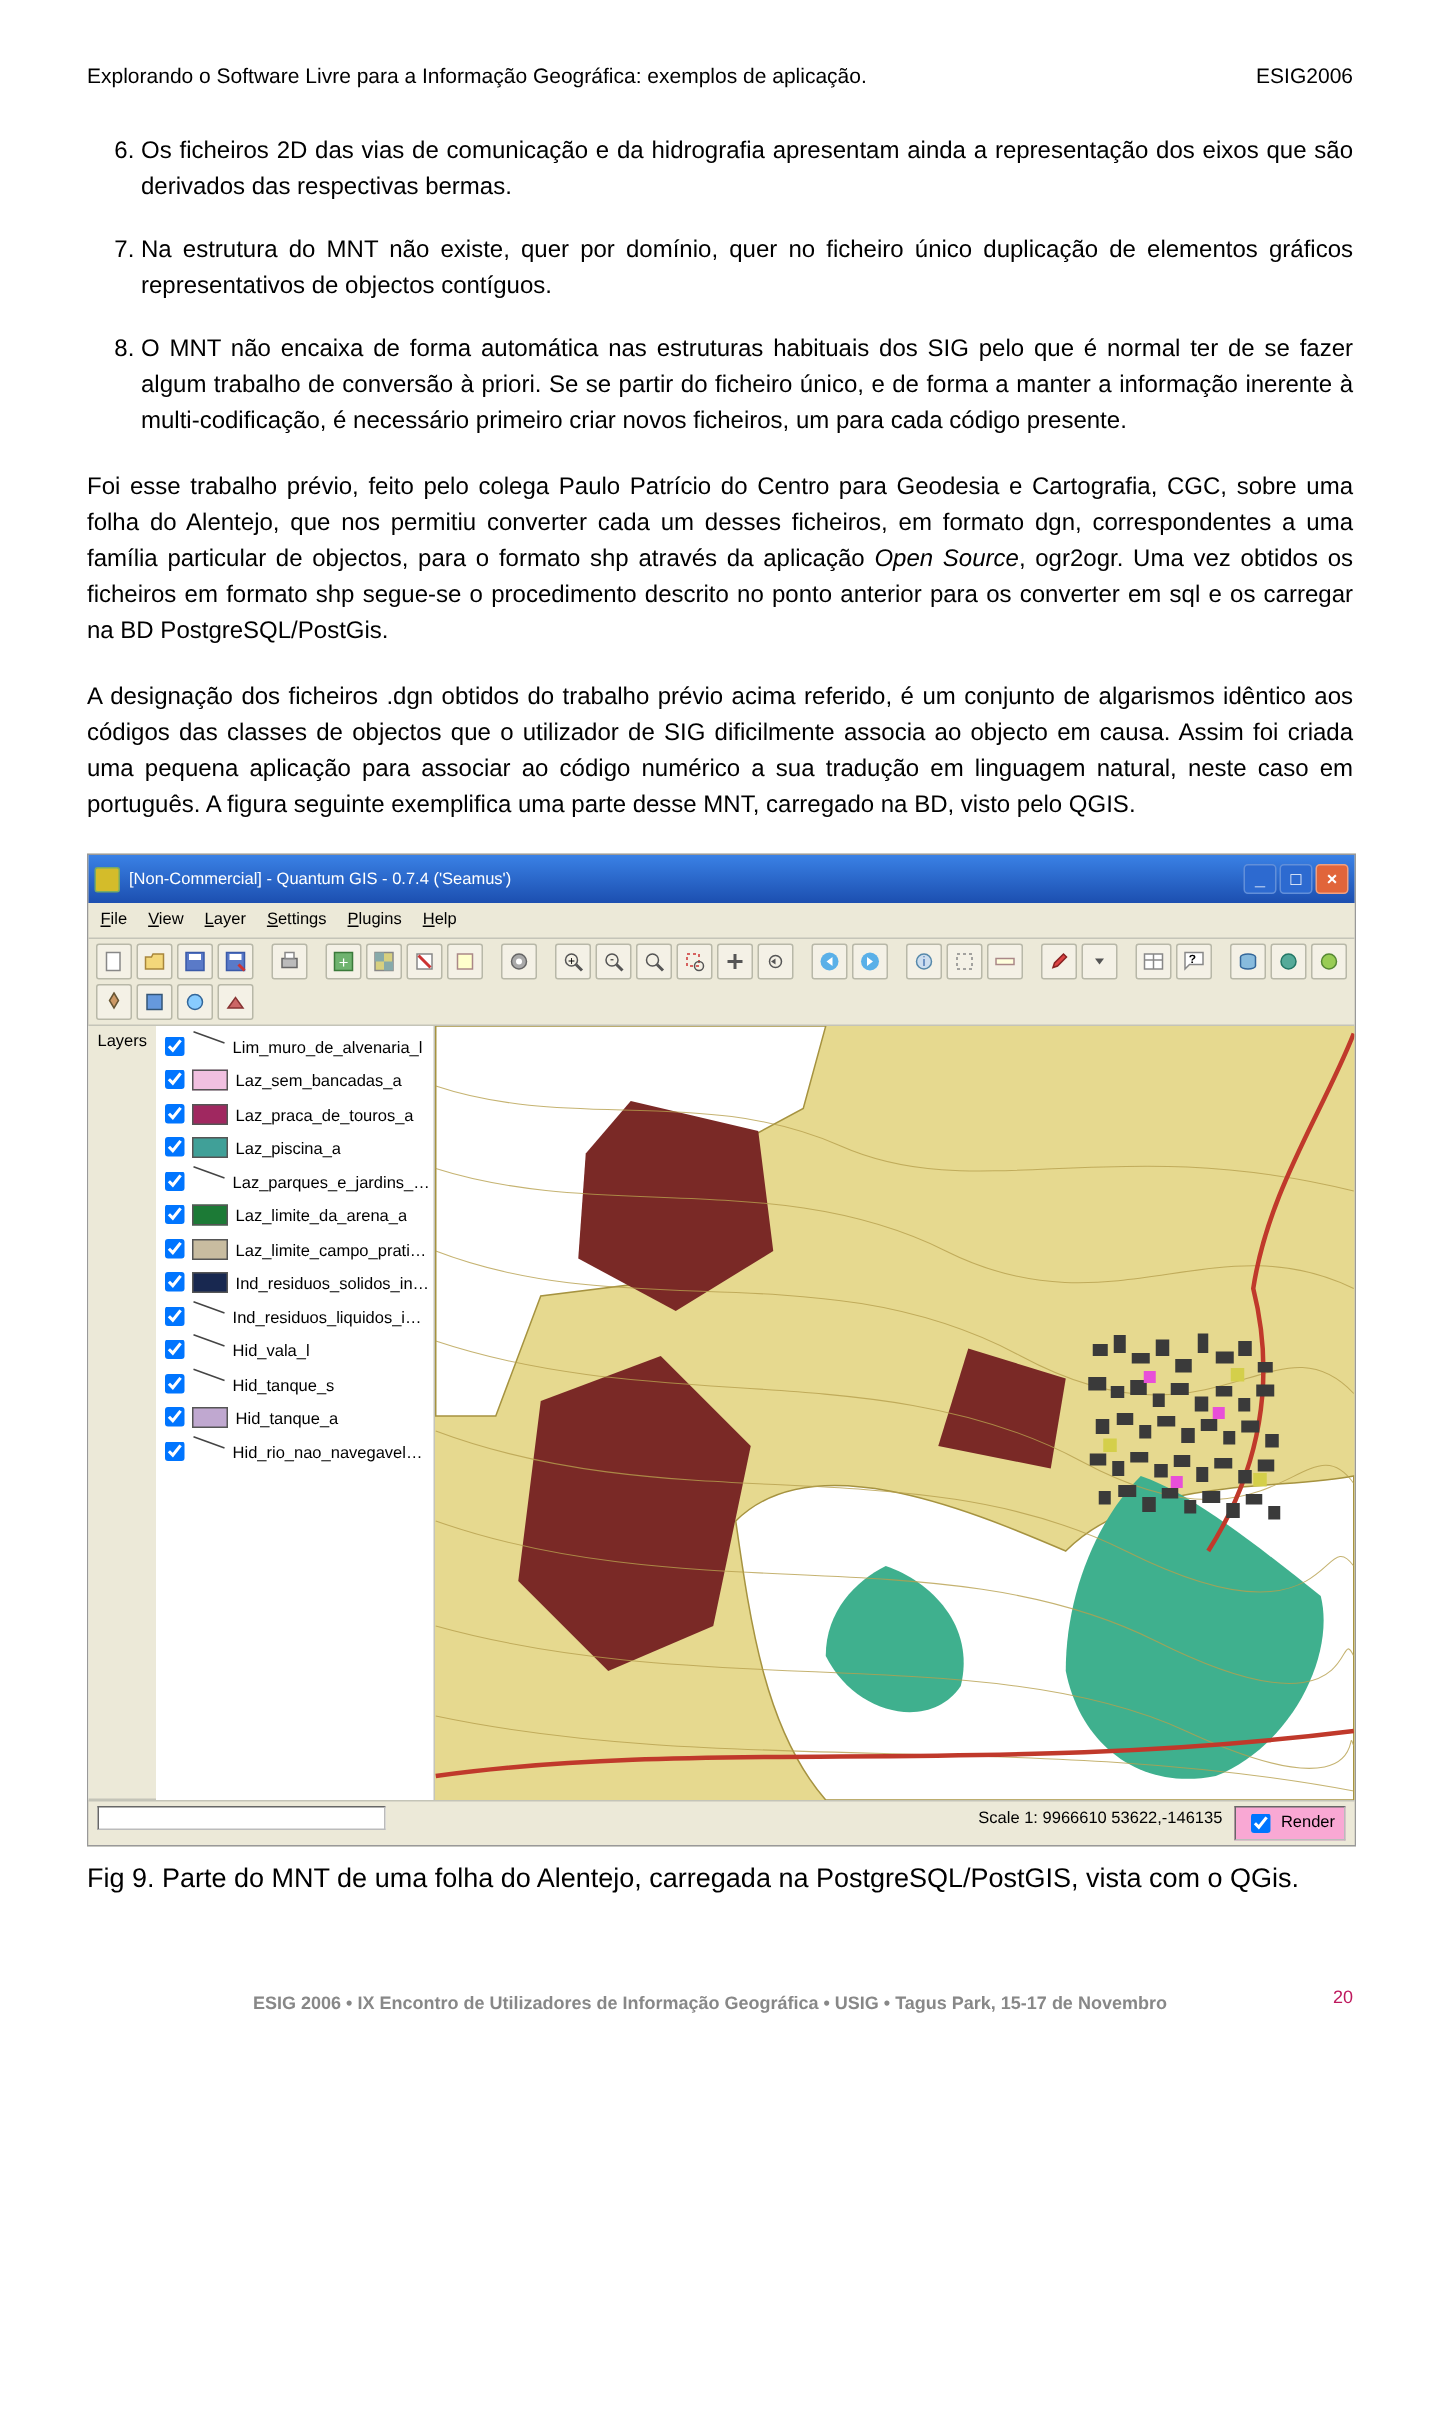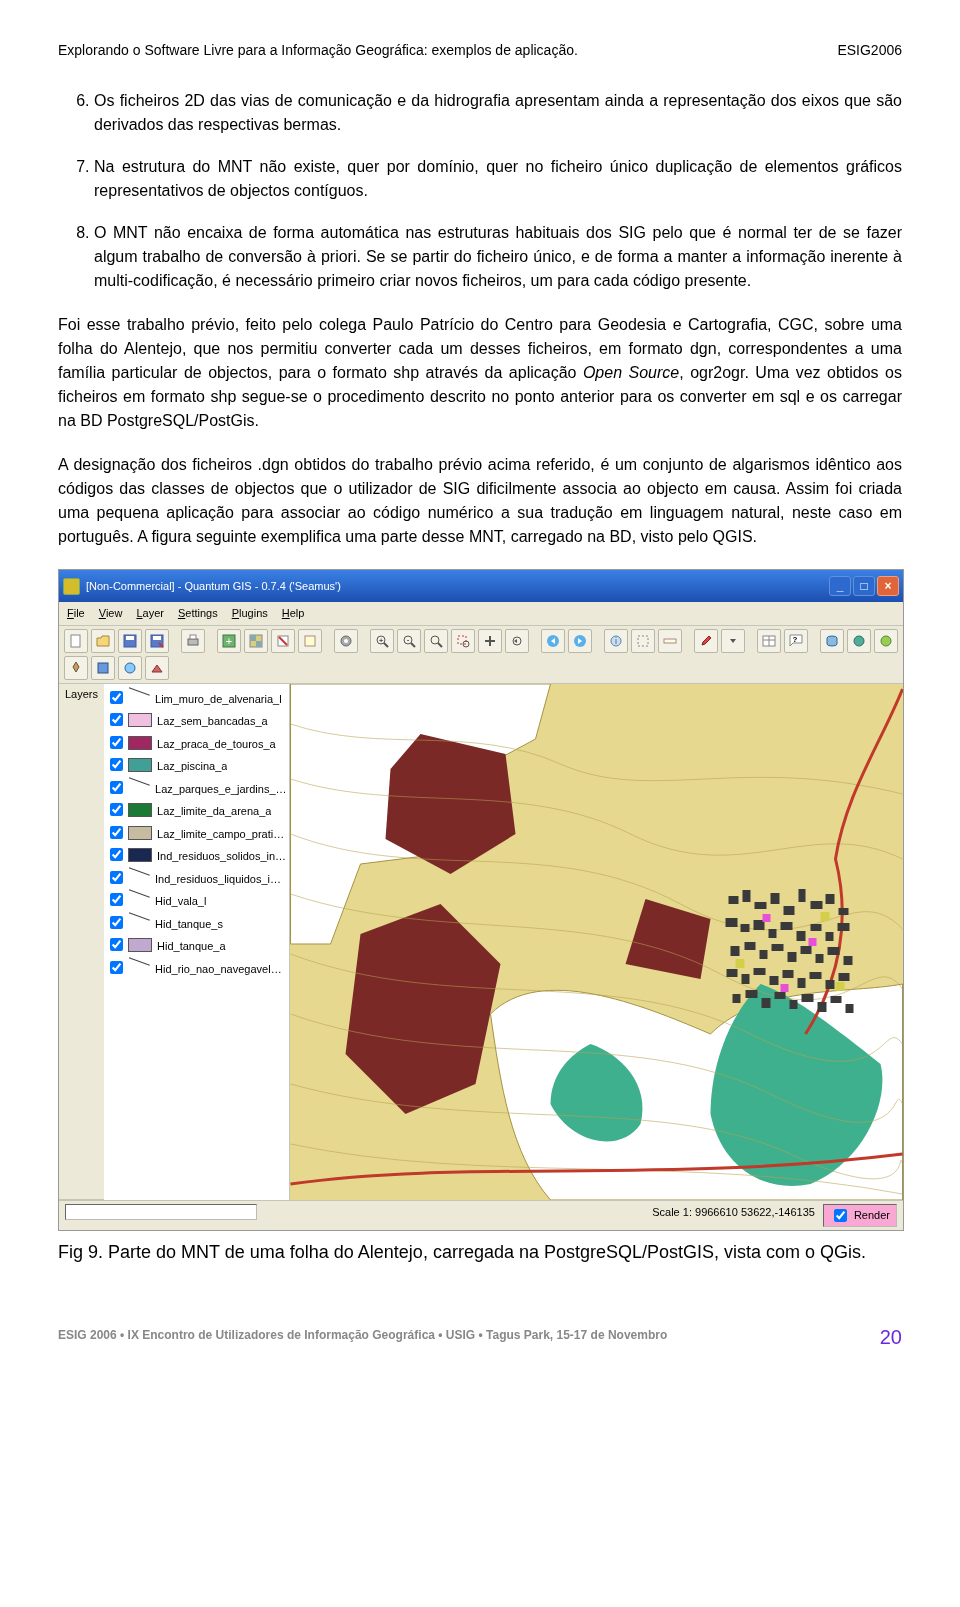"ESIG 2006 • IX Encontro" .foot { text-align: none -> center }
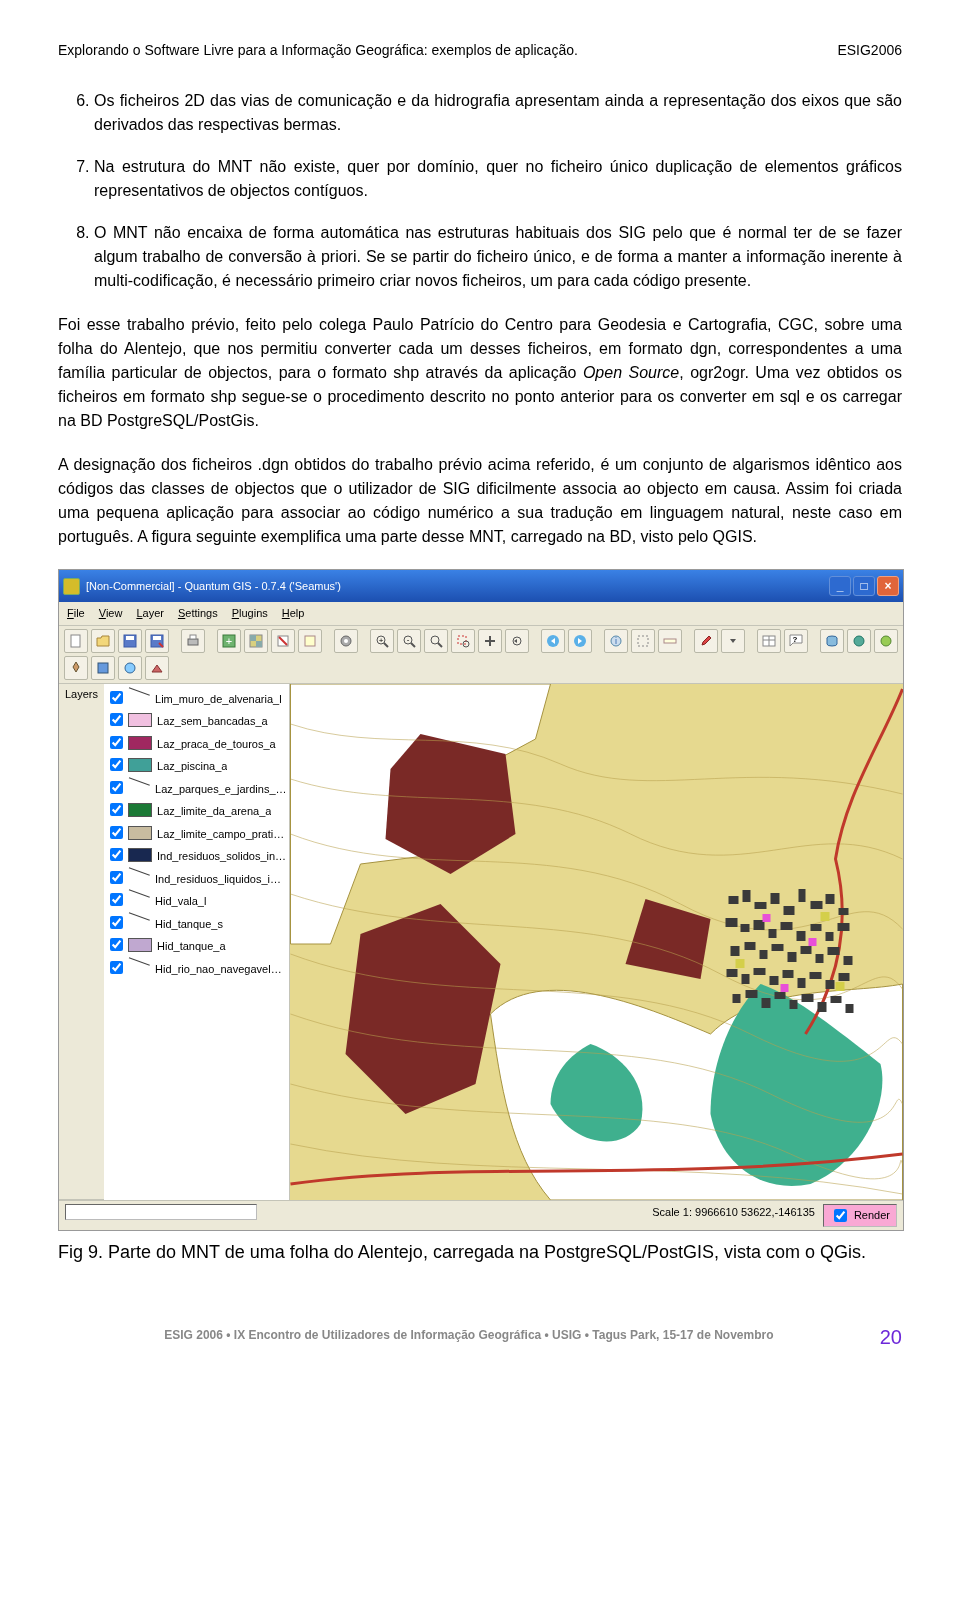"20" .foot .n { color: #6d28d9 -> #be185d; font-size: 20px -> 12px }
